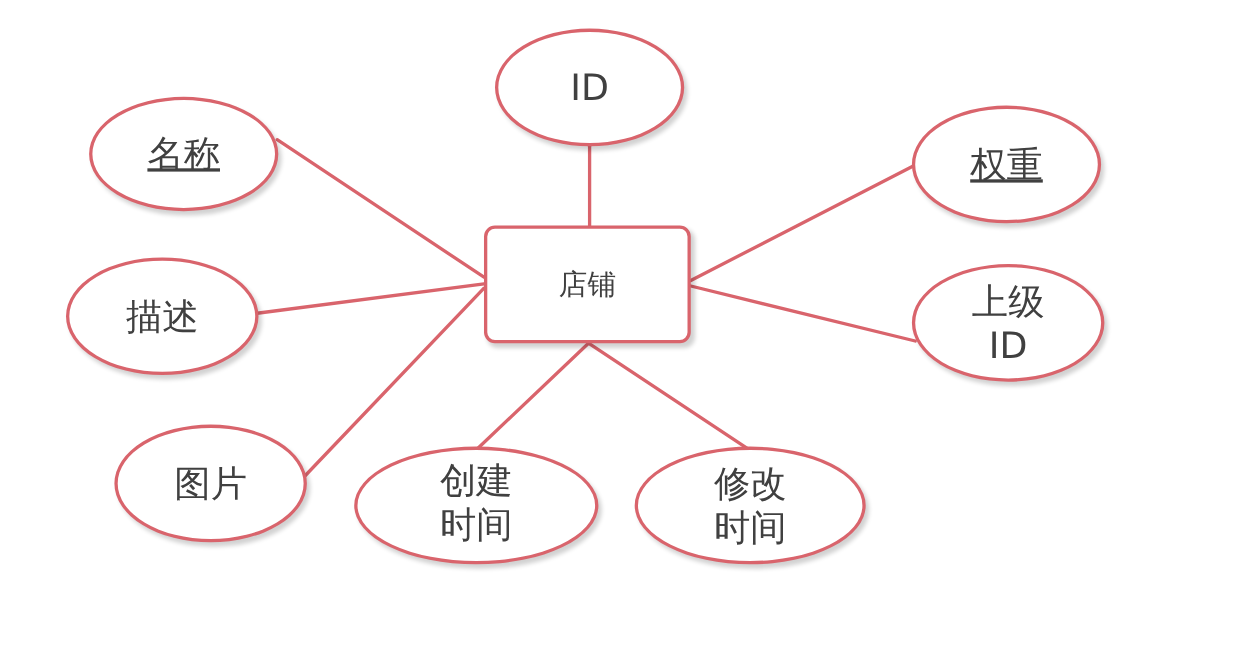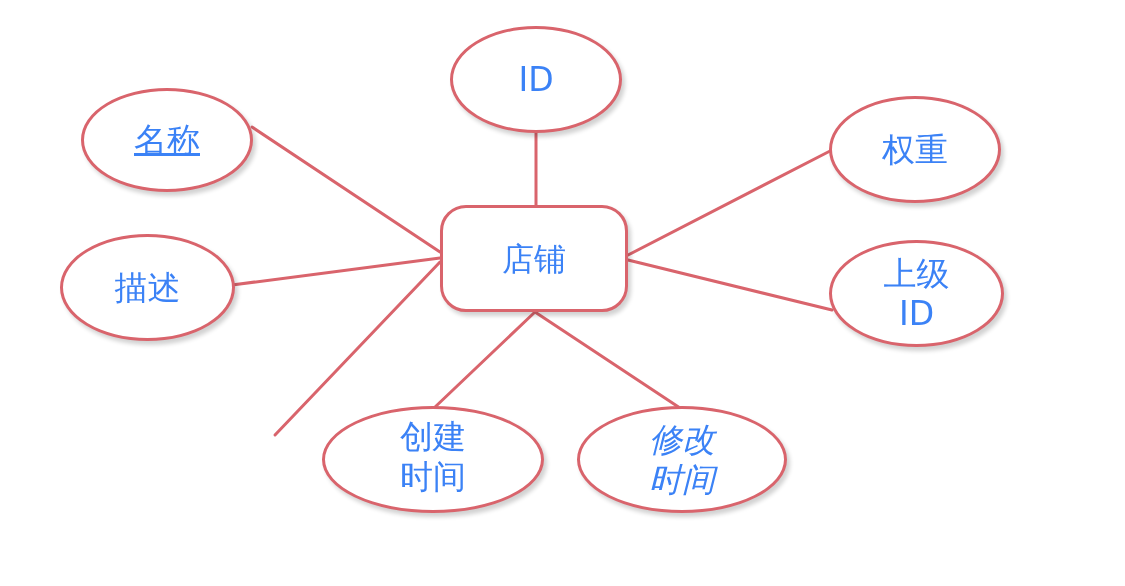"ID" .node { color: #3b82f6 -> #404040 }
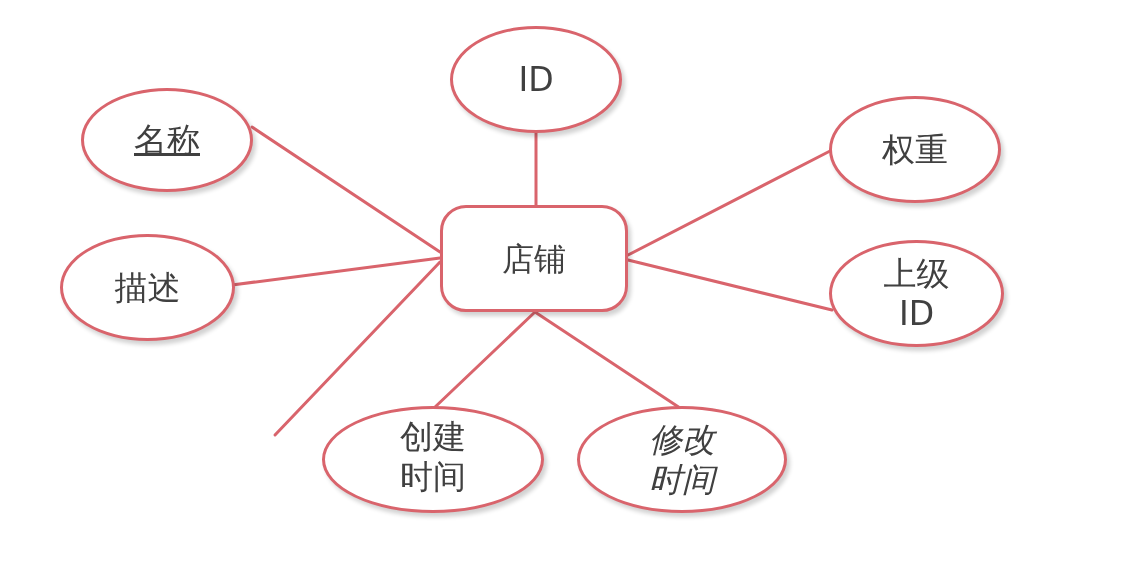"权重" div.node { text-decoration: none -> underline }
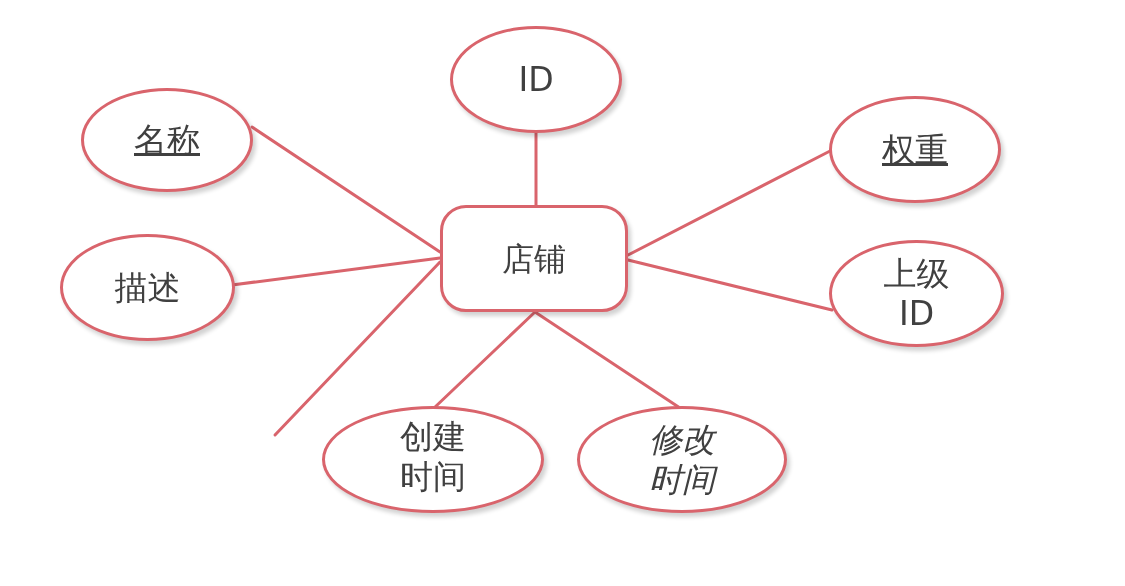"店铺" .entity { border-radius: 26px -> 10px; font-size: 32px -> 26px }
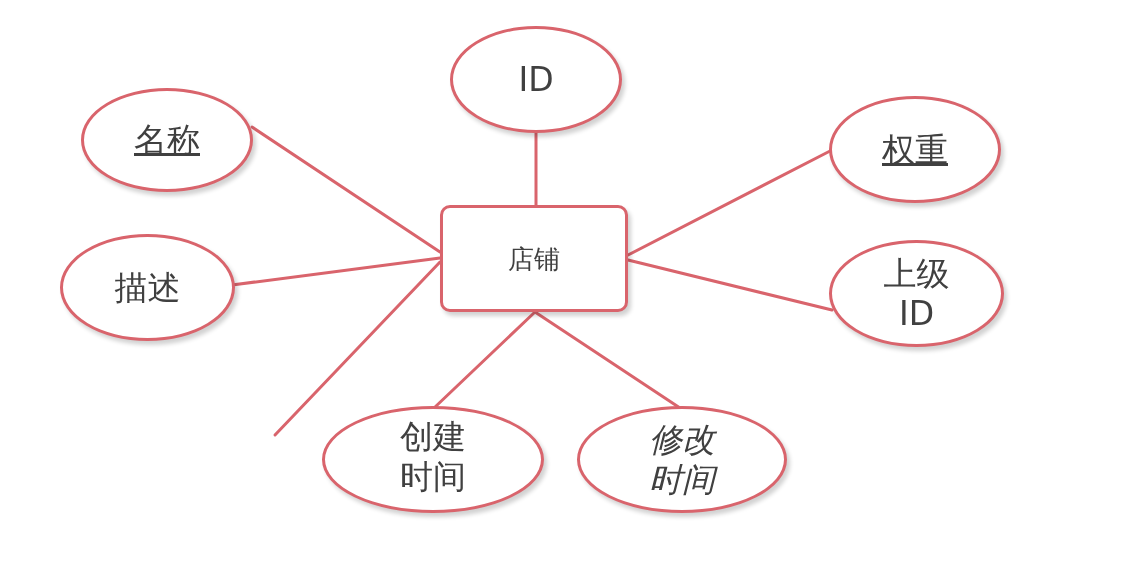"图片" div.node { html: none -> <div> <span>图片</span> </div> }
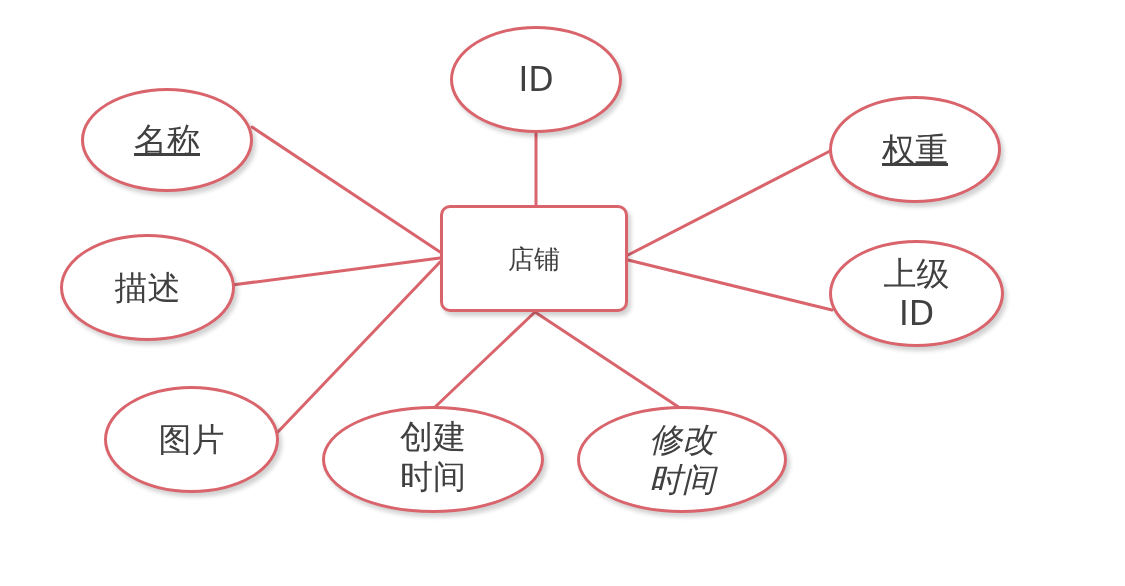"修改" div.node { font-style: italic -> none }
